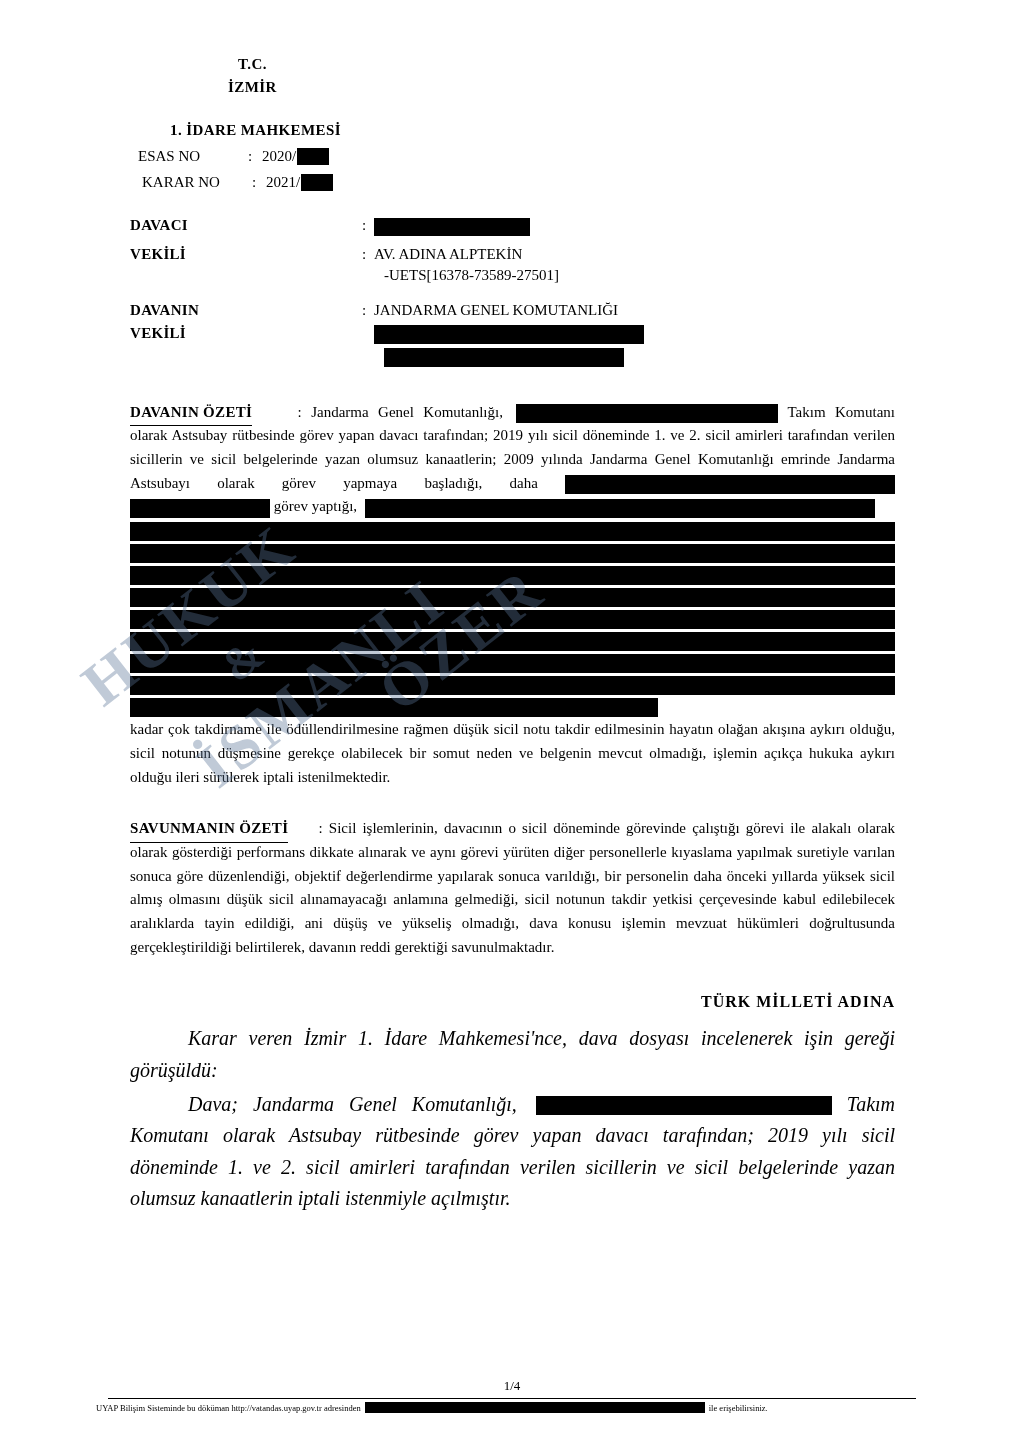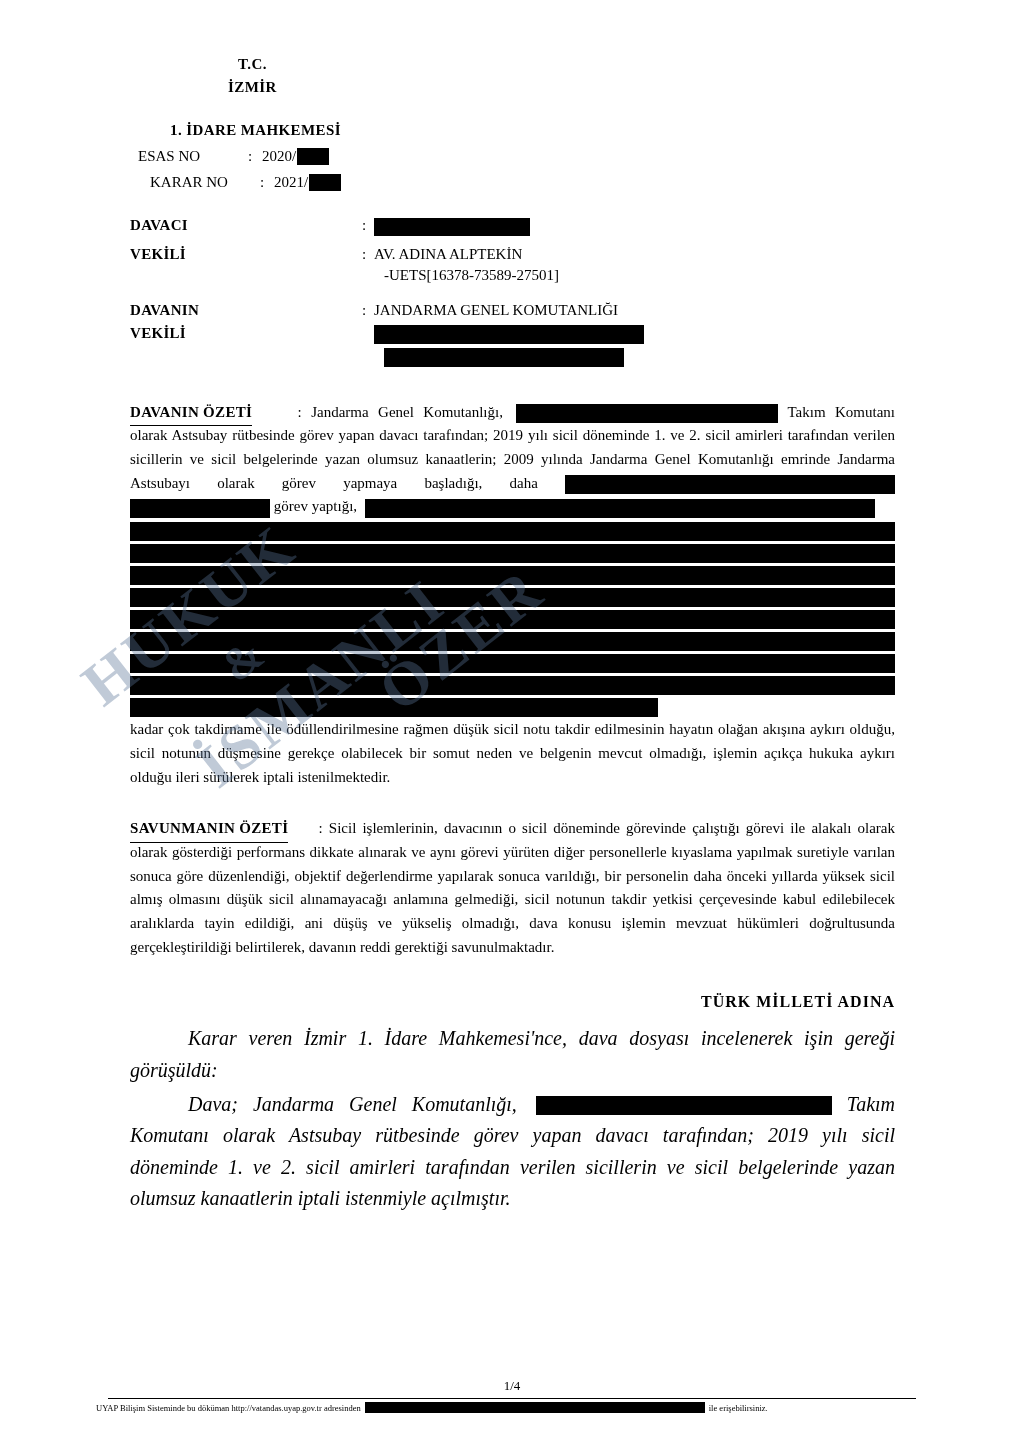"KARAR NO" span.lbl { margin-left: 20px -> 12px }
